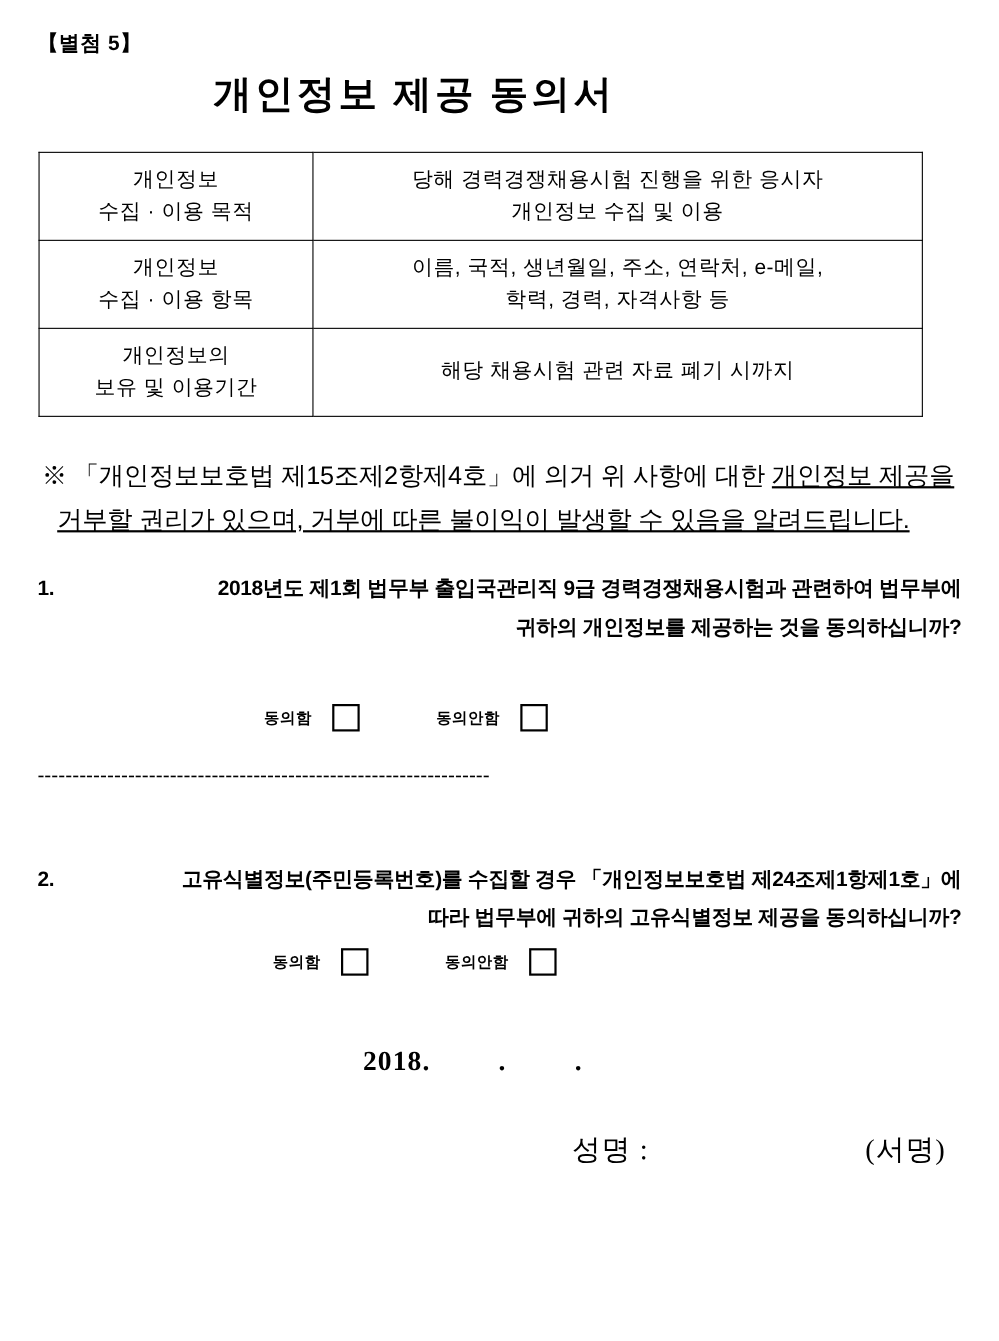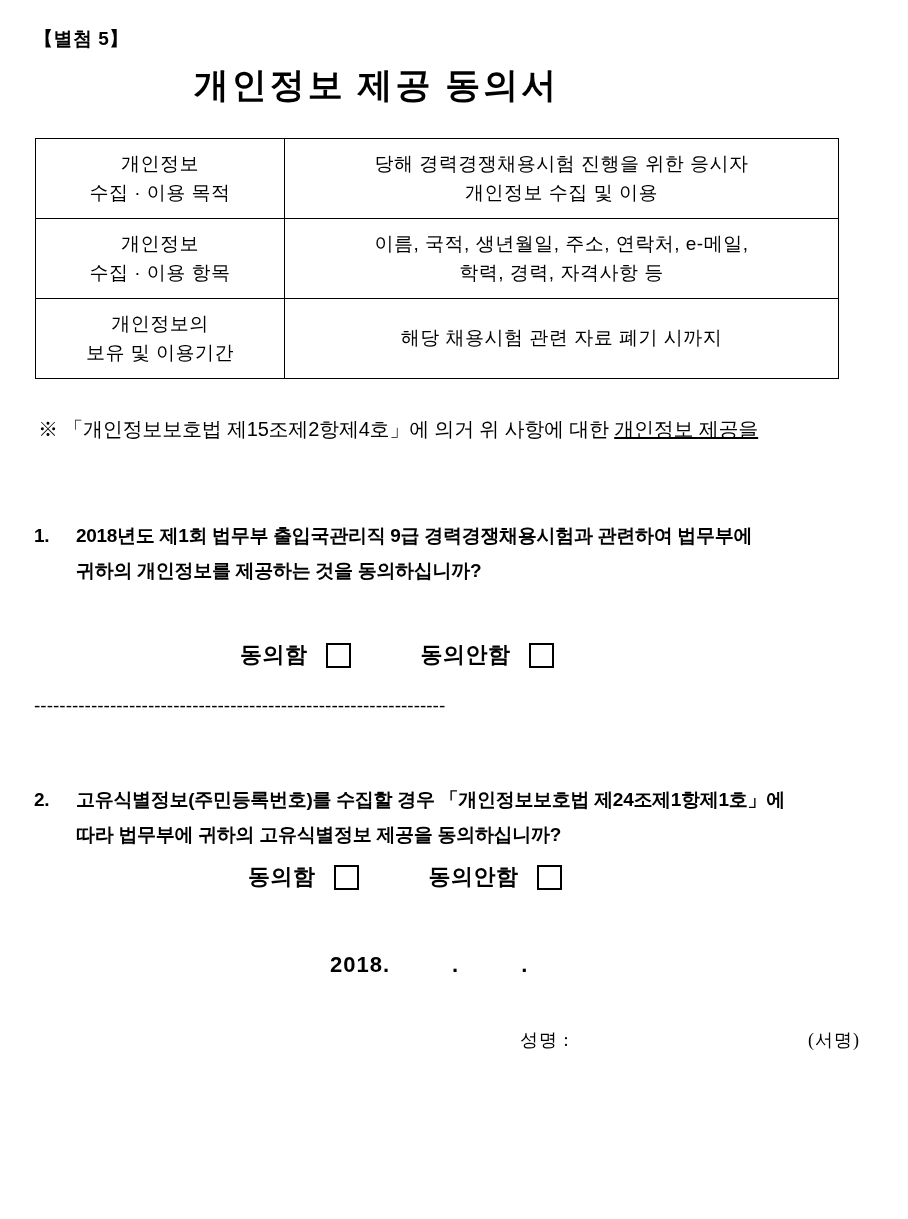"※ 「개인정보보호법 제15조제2항제4호」에 의거 위" .note { font-size: 20px -> 23px }
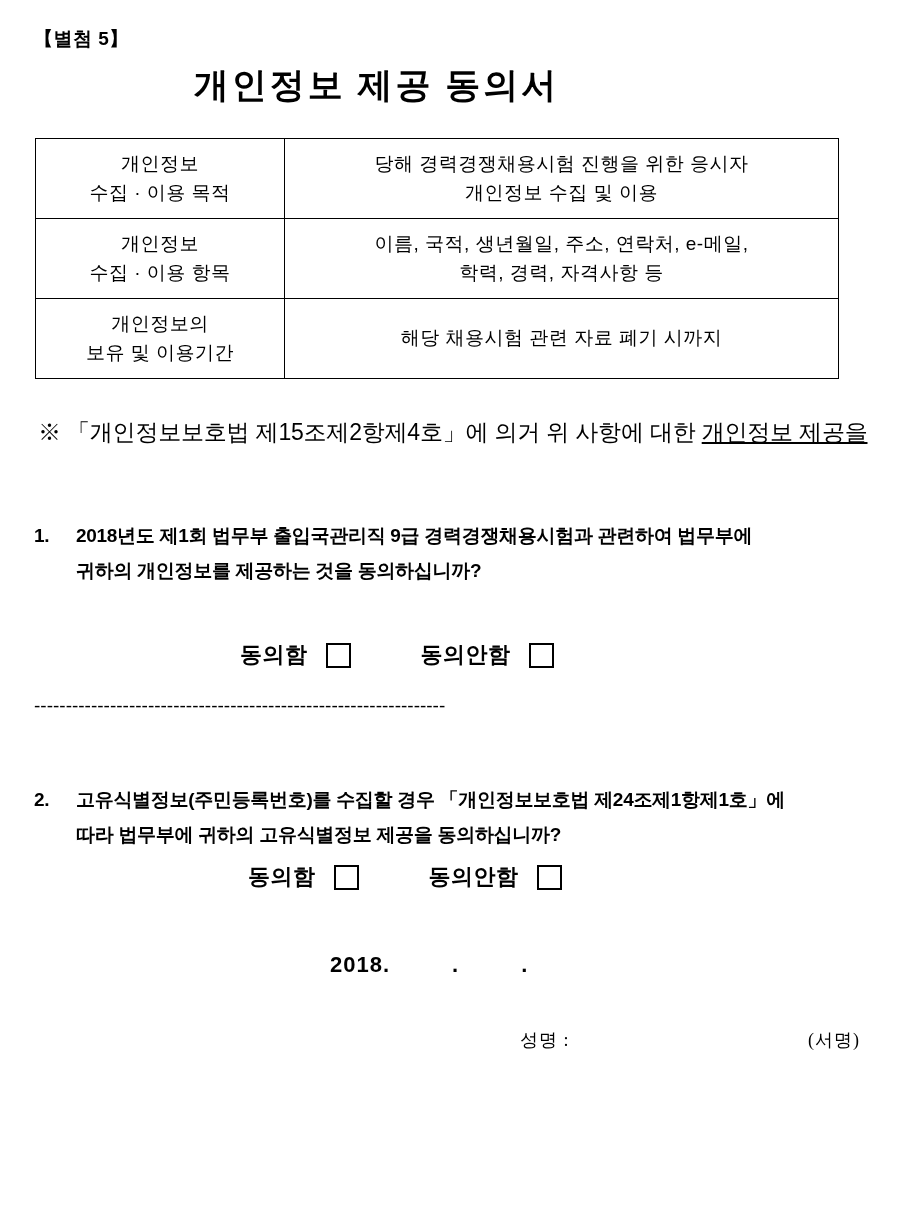"거부할 권리가 있으며, 거부에 따른" span.line2 { html: none -> <span>거부할 권리가 있으며, 거부에 따른 불이익이 발생할 수 있음을 알려드립니다.</span> }
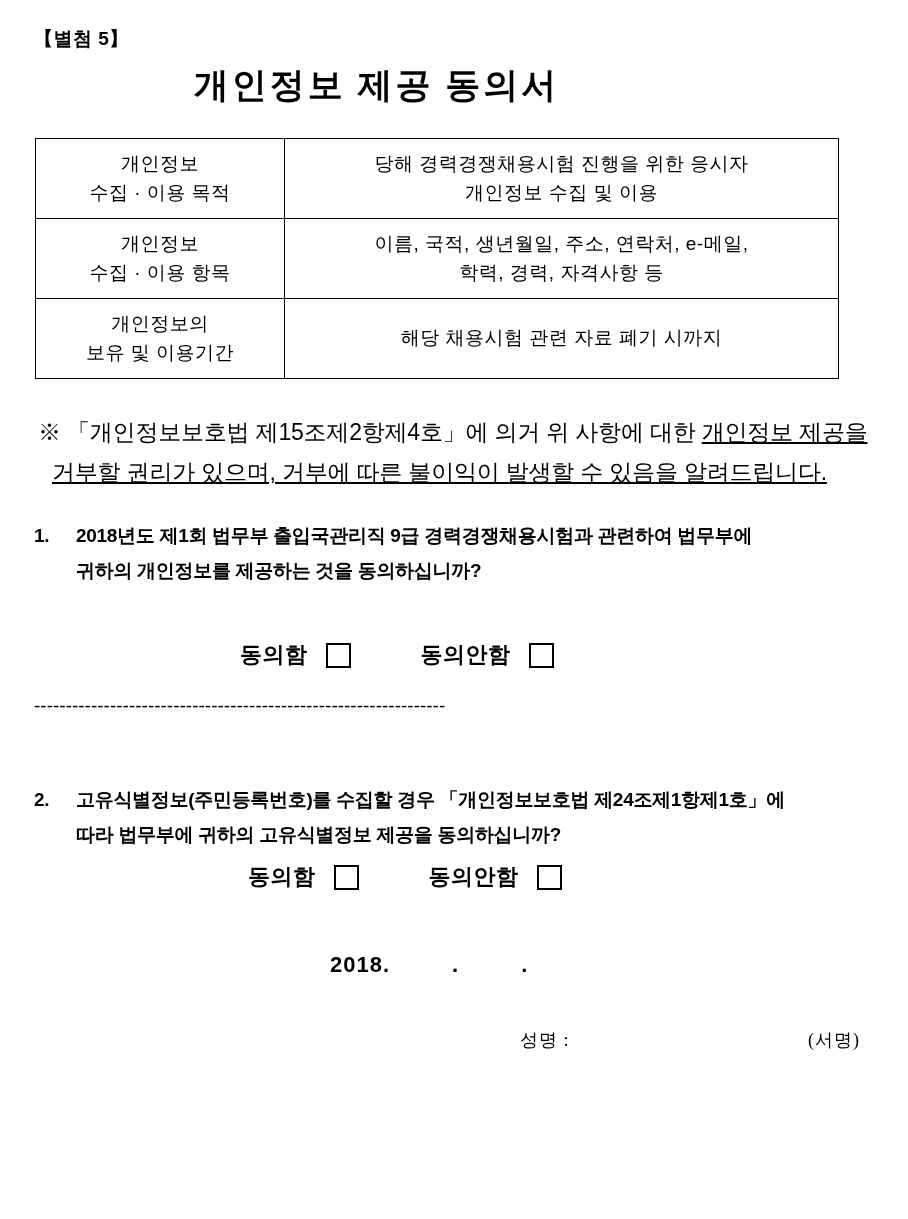"2018년도 제1회 법무부 출입국관리직 9급" .question .qbody { text-align: none -> right }
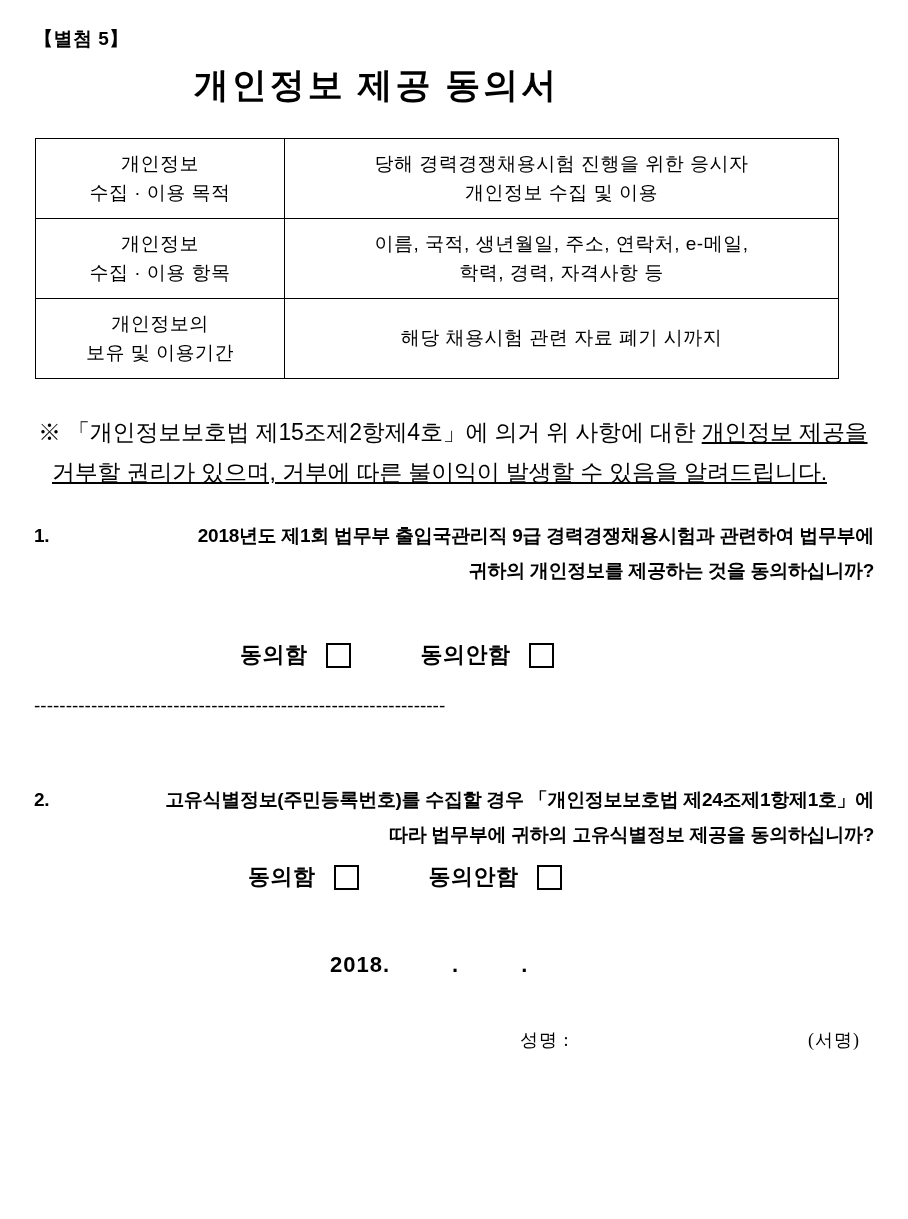"동의함" .answer-row { font-size: 22px -> 14px }
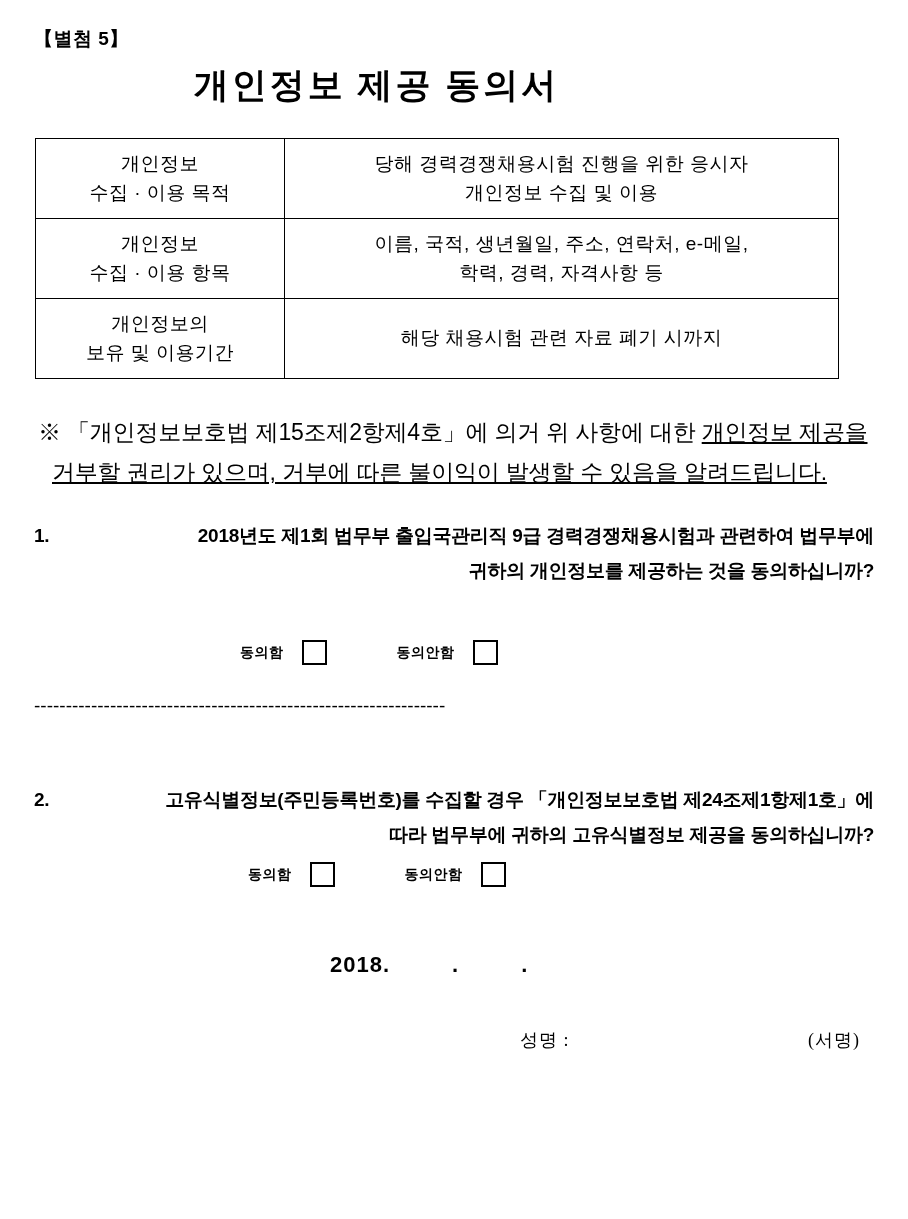"2018." .date-line { font-family: Liberation Sans, sans-serif -> Liberation Serif, serif; font-size: 22px -> 25px }
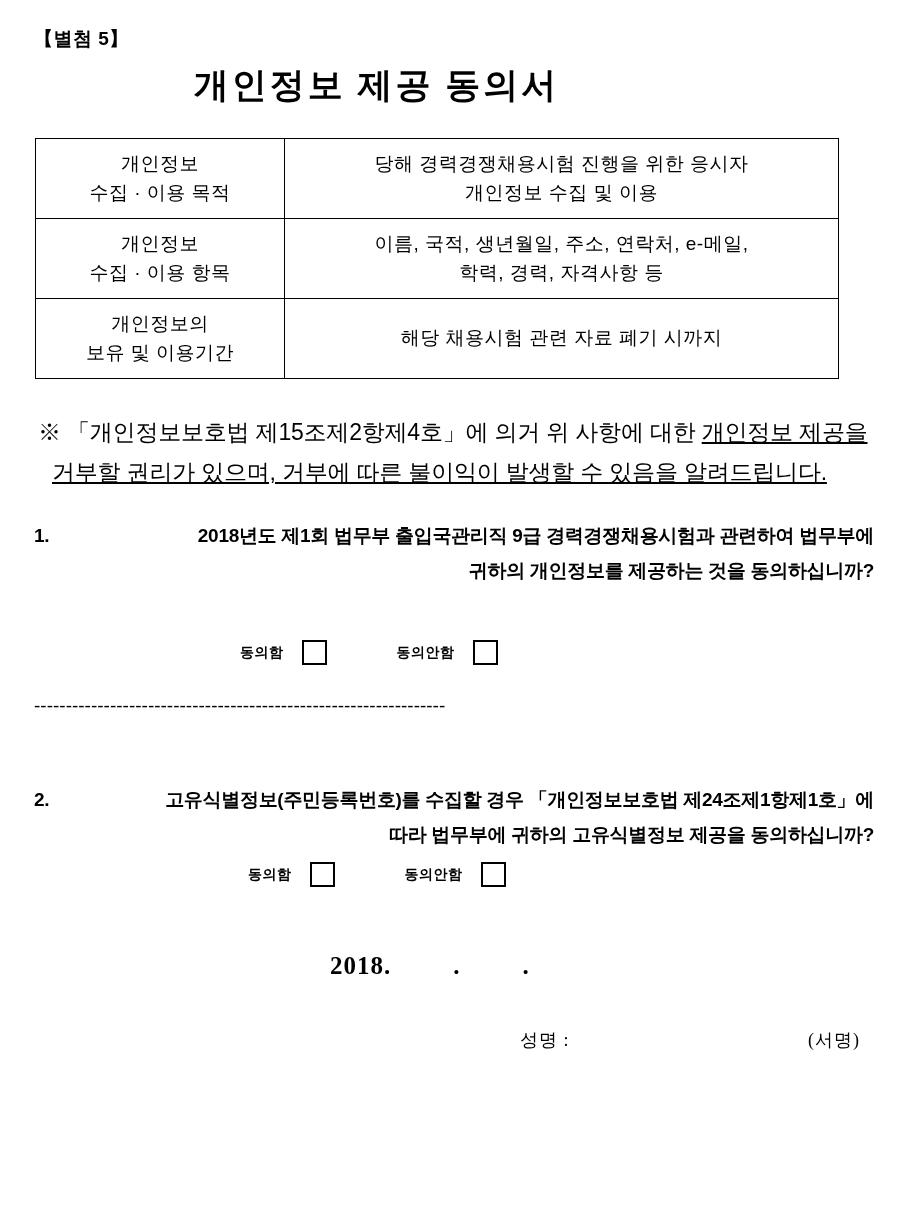"성명 :" .sign-line { font-size: 18px -> 26px }
